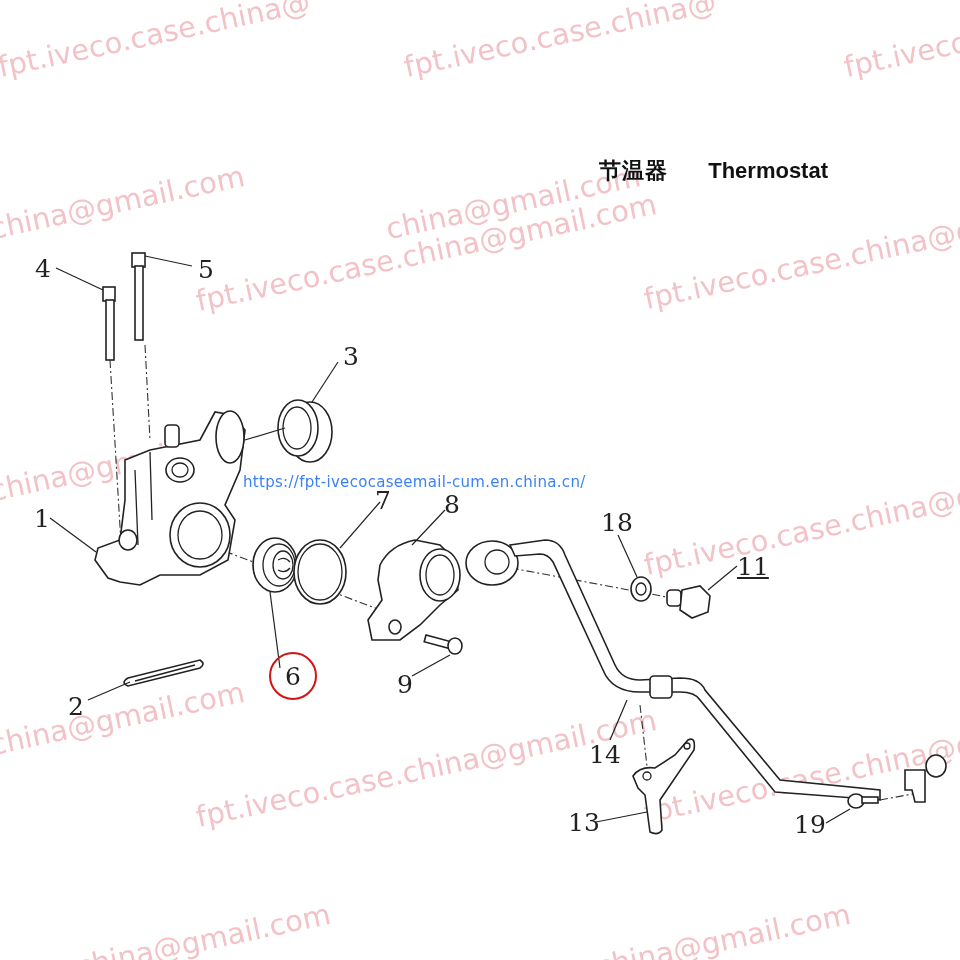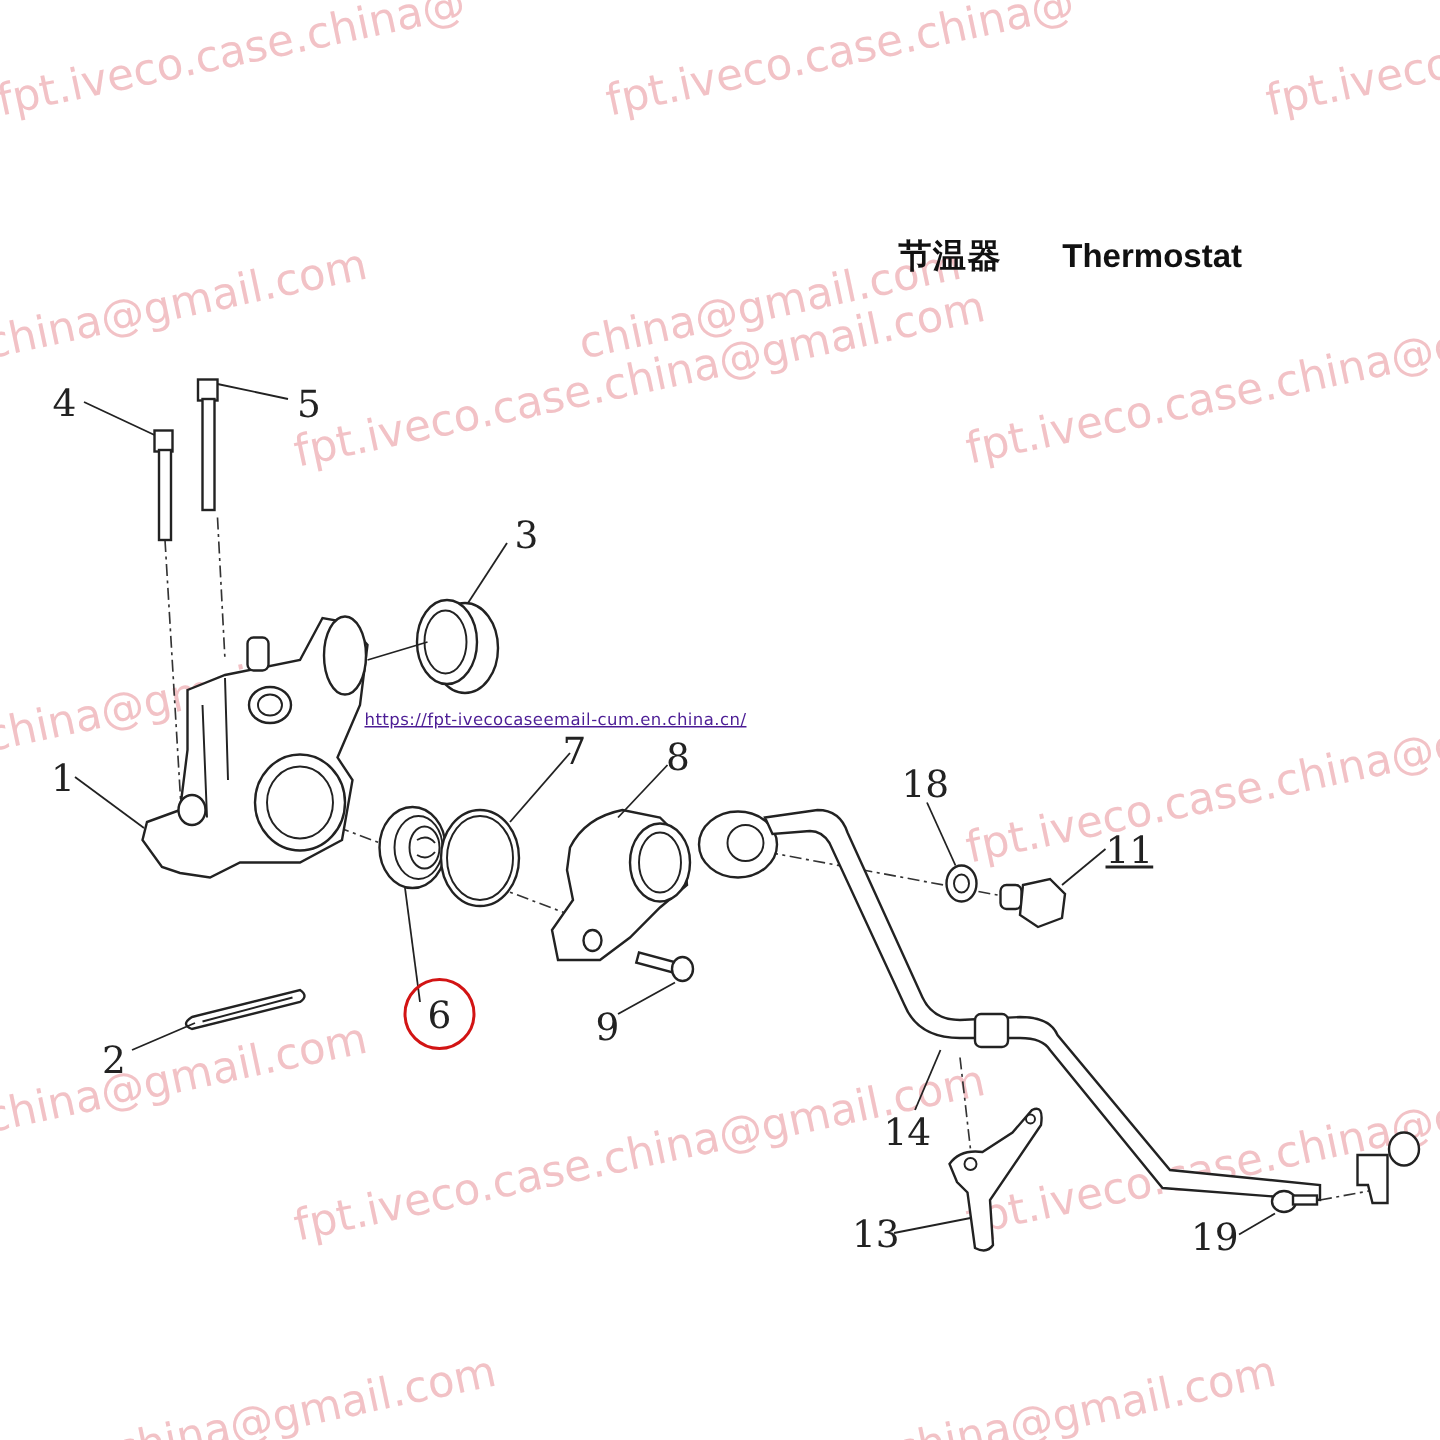"https://fpt-ivecocaseemail-cum.en.china." .url { color: #4c1d95 -> #3b82f6; font-size: 11px -> 15px; text-decoration: underline -> none }
